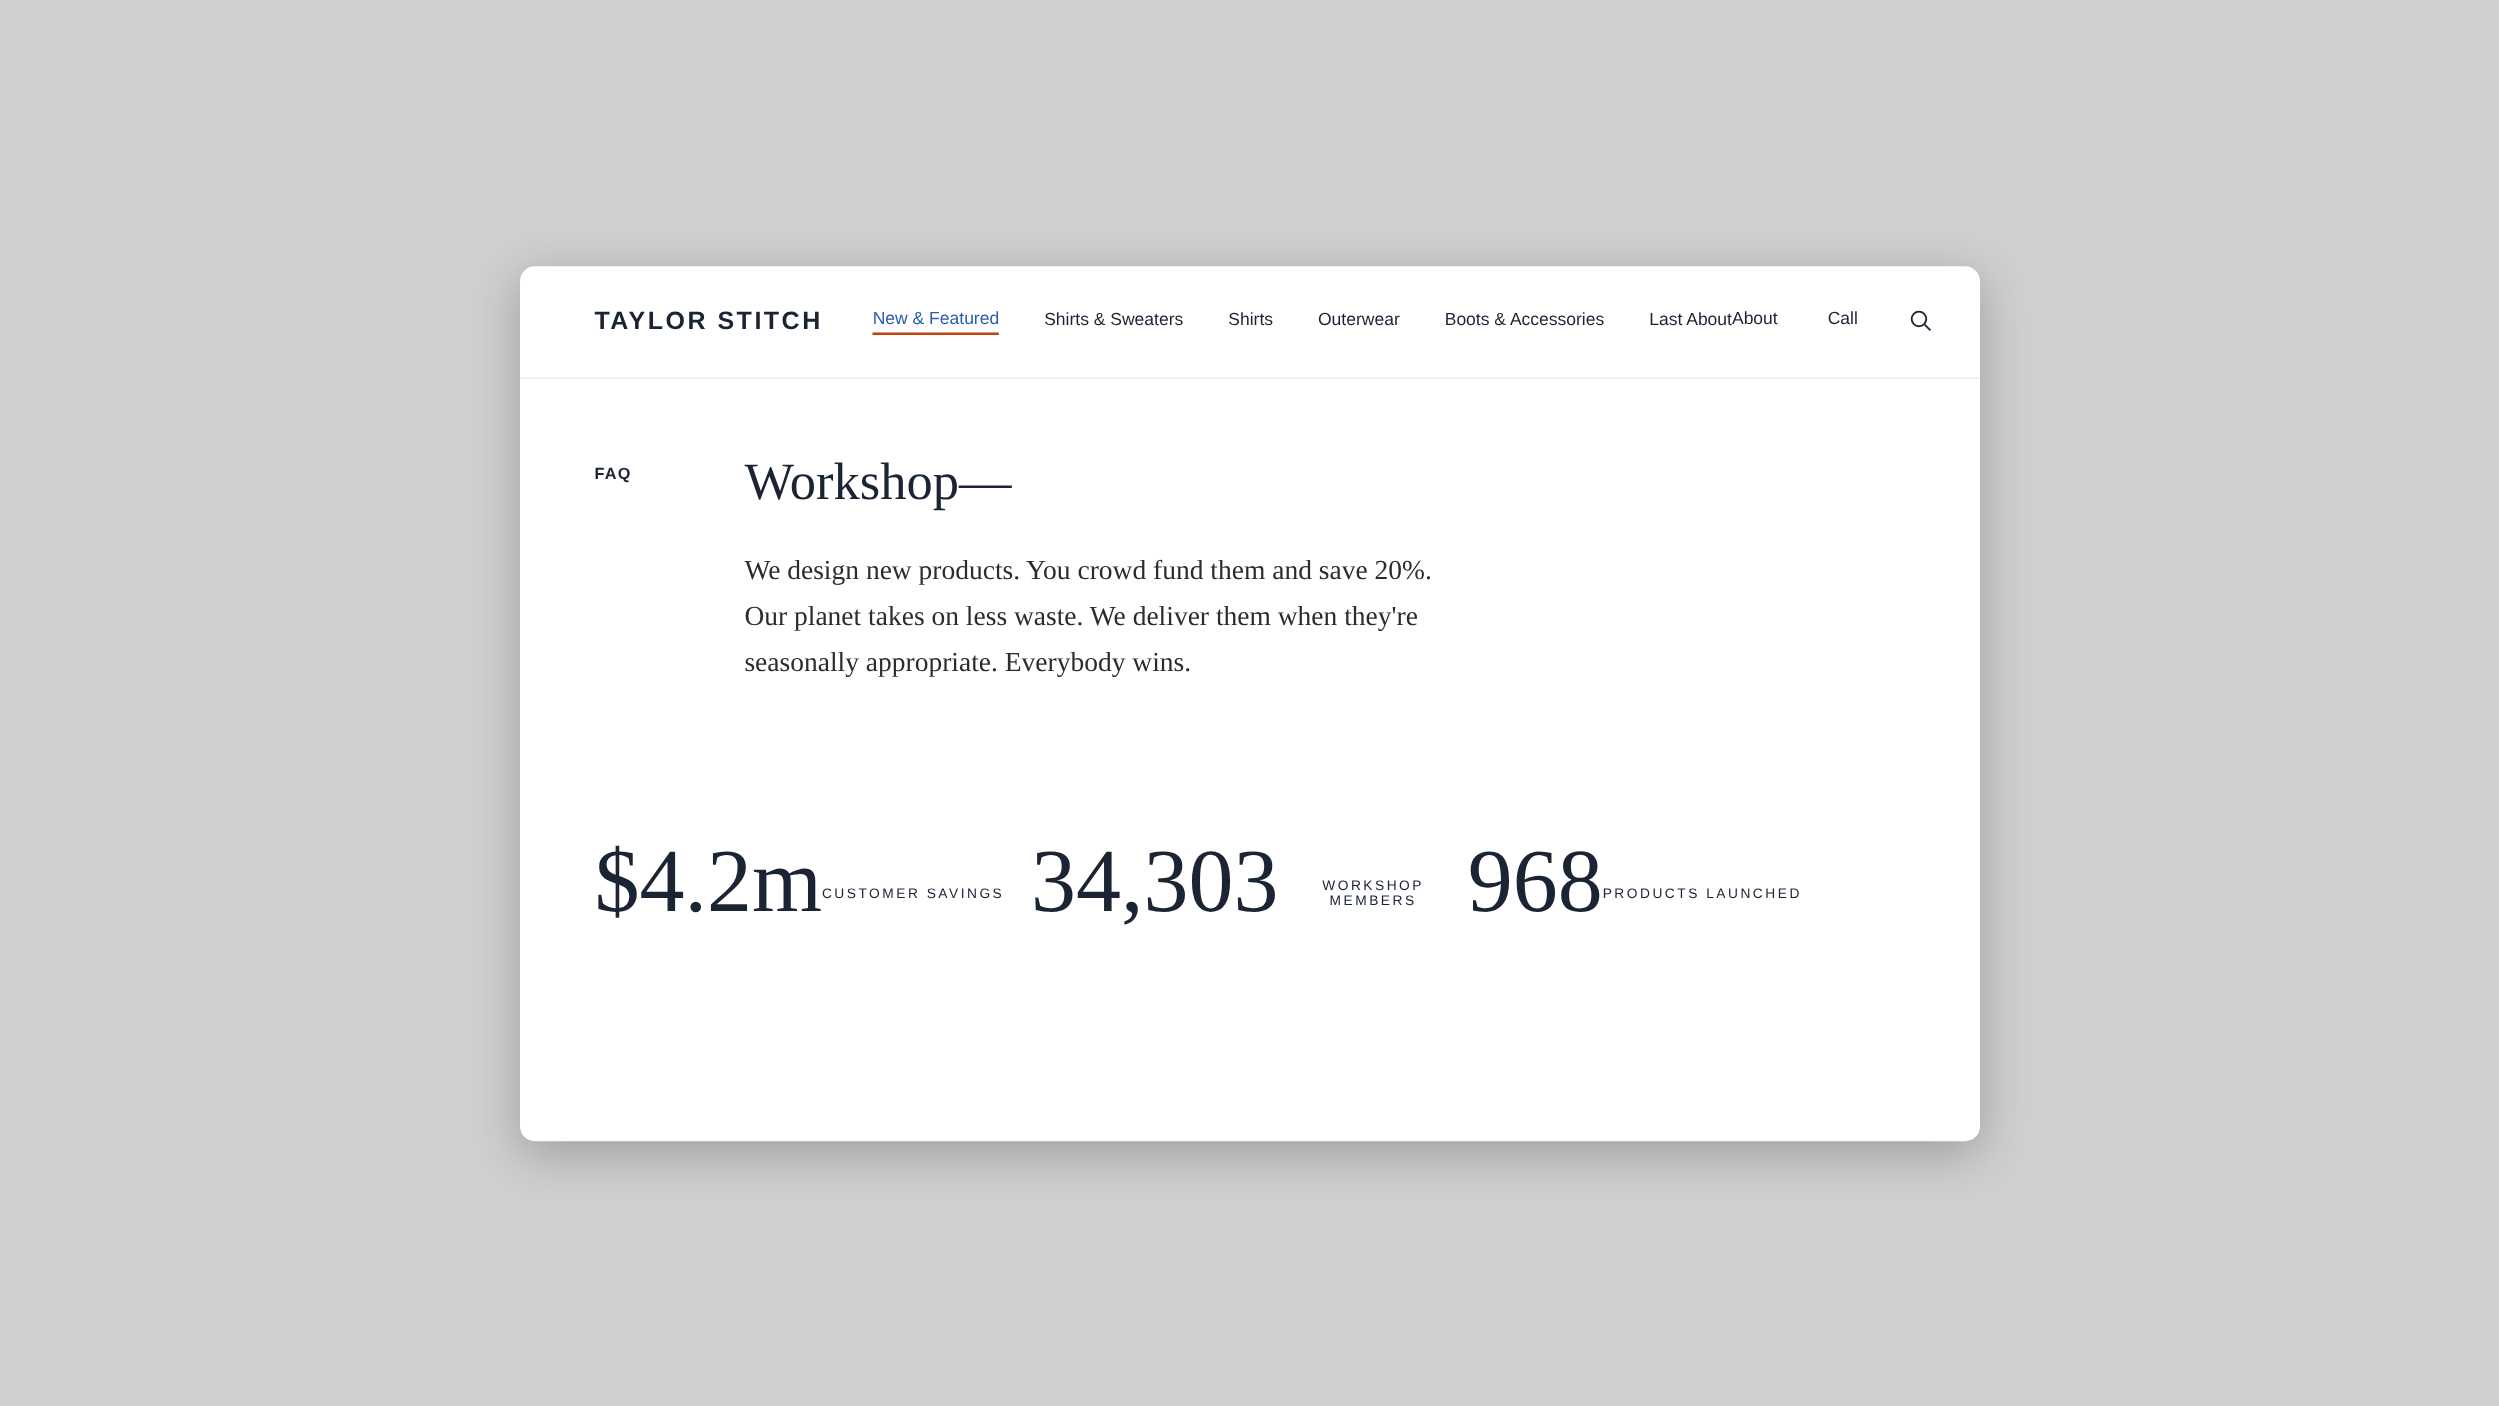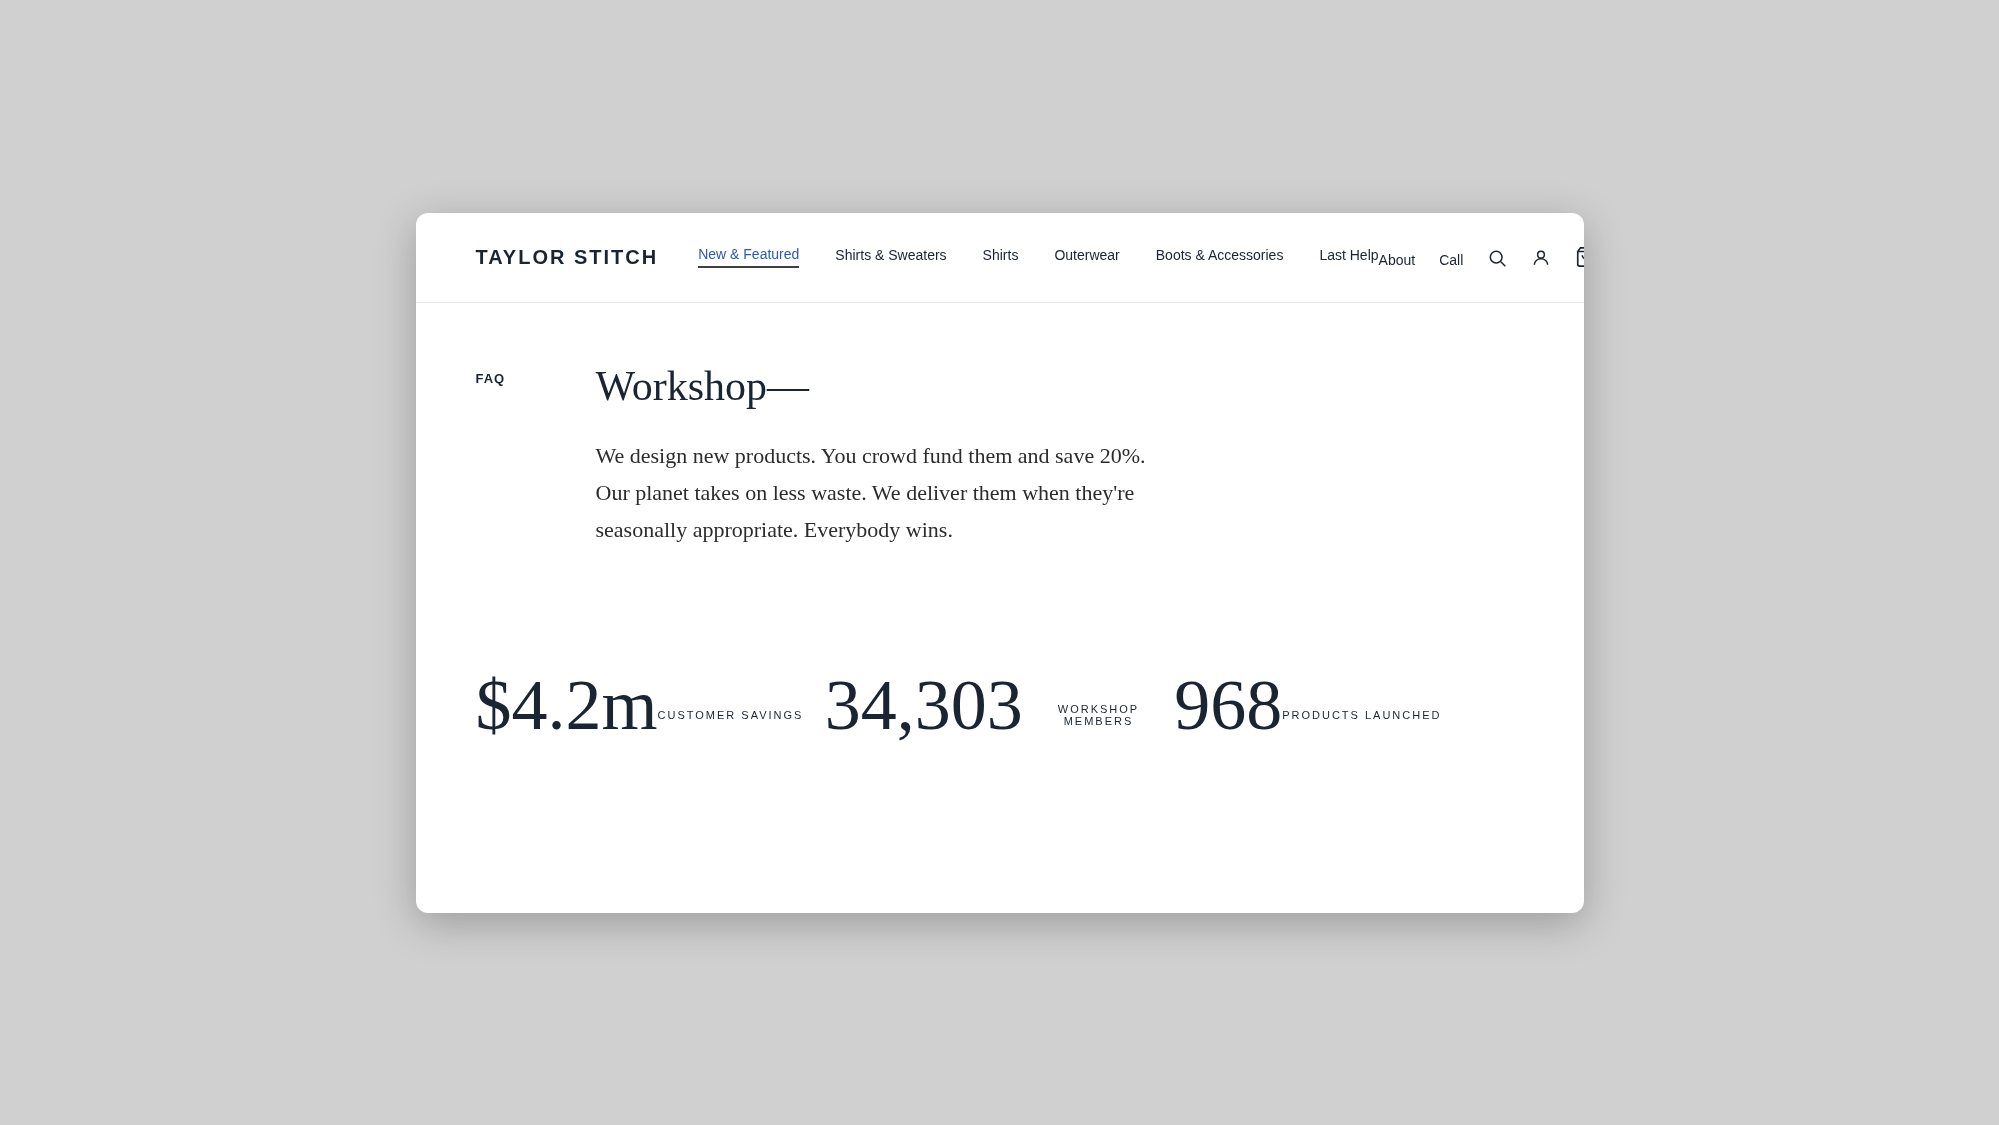"New & Featured" .nav-link.active { border-bottom: 2px solid #404040 -> 2px solid #c2410c }
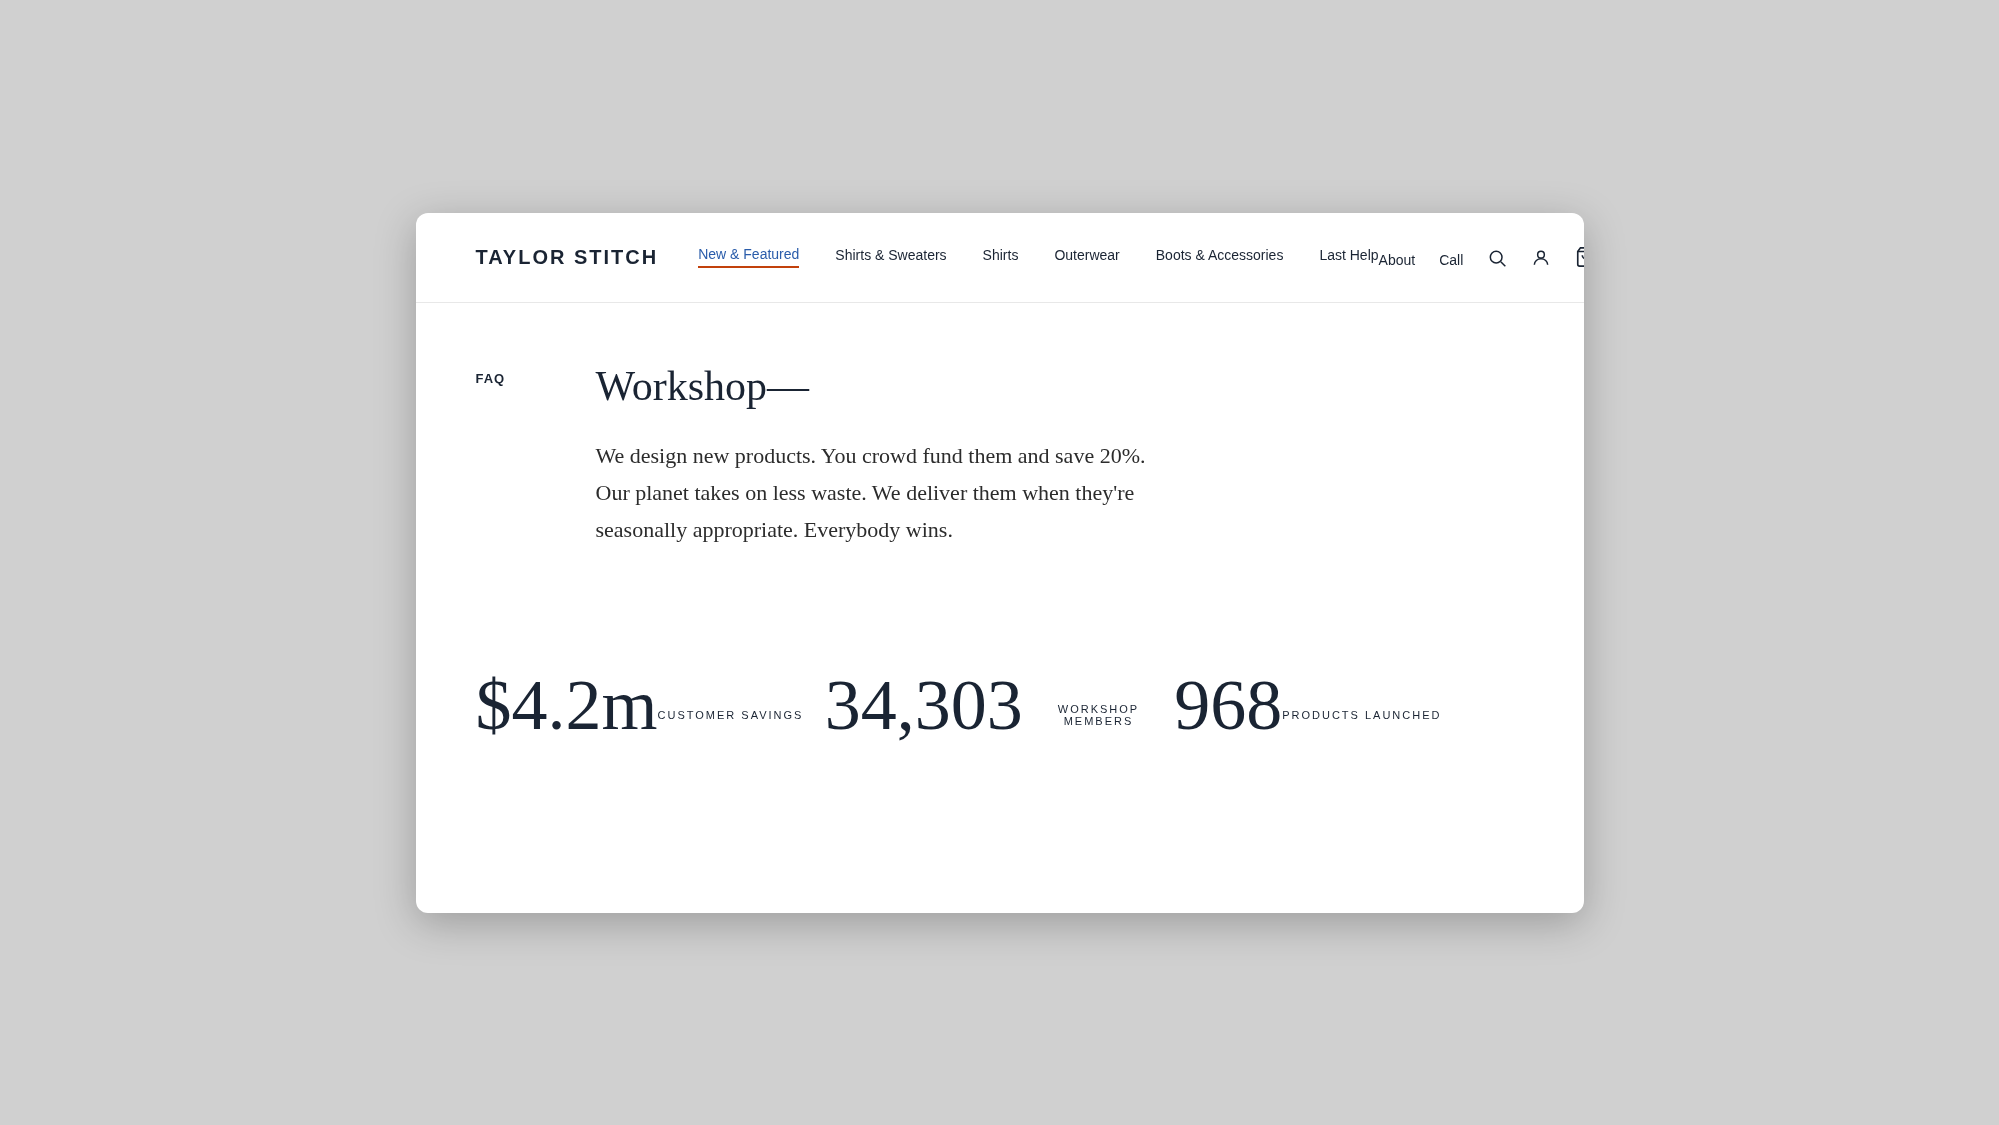"Last Help" a.nav-link { text: Help -> About }
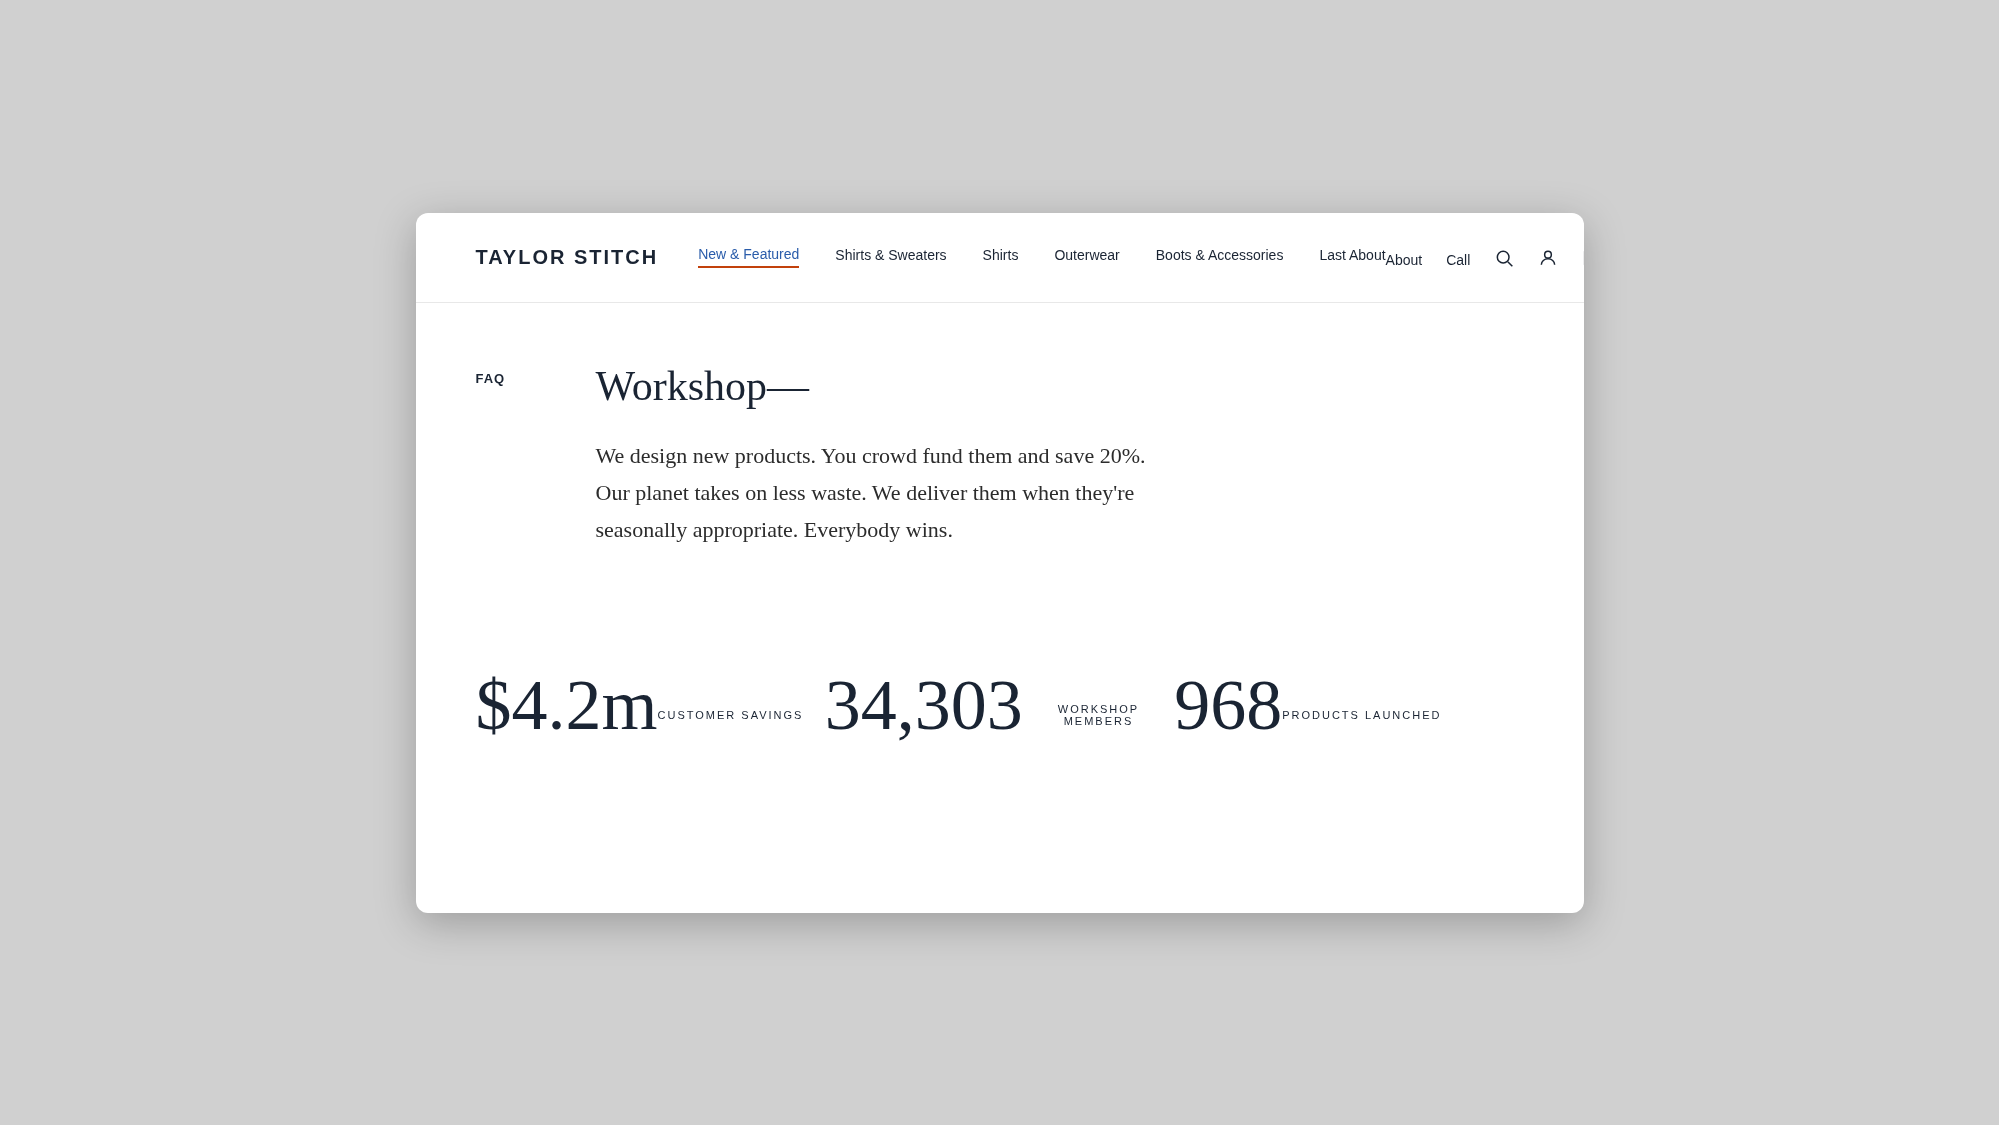"About" .nav-right { align-items: flex-end -> flex-start; gap: 24px -> 40px }
